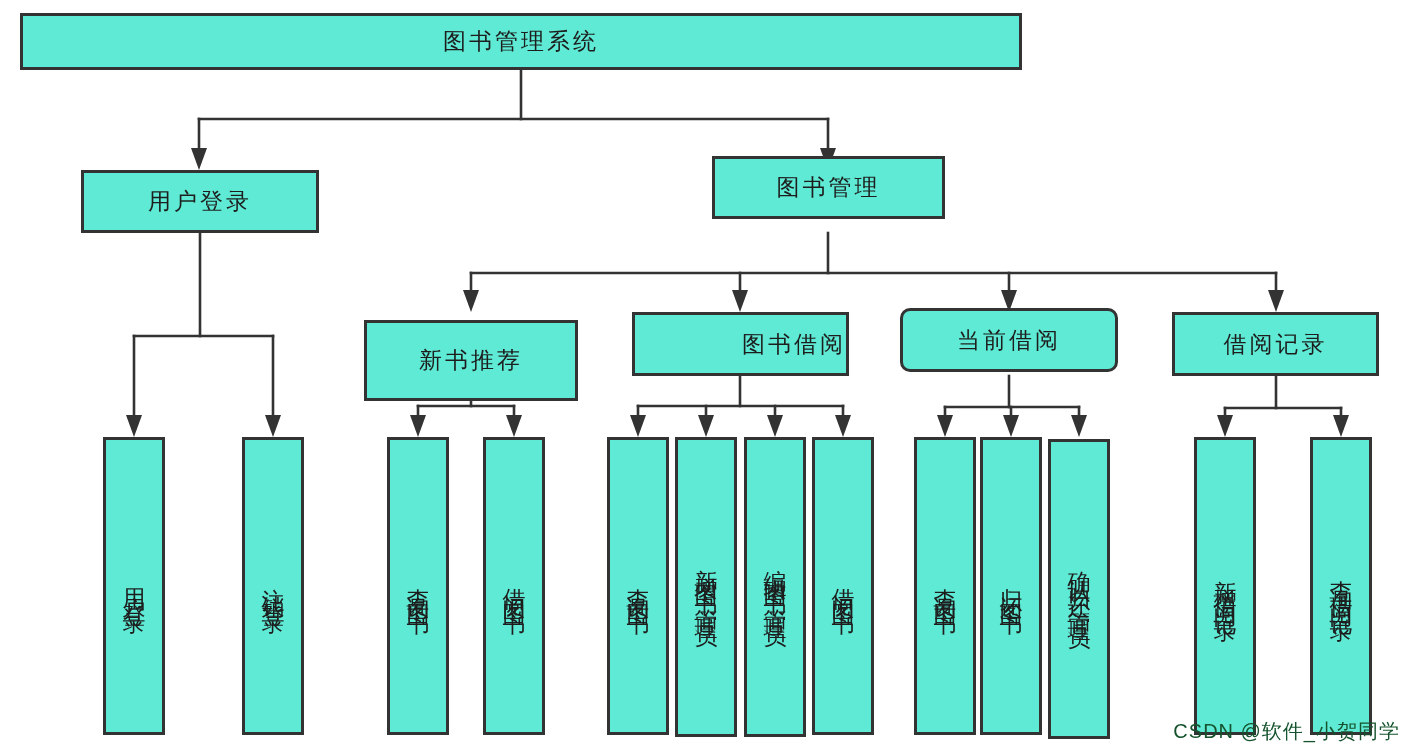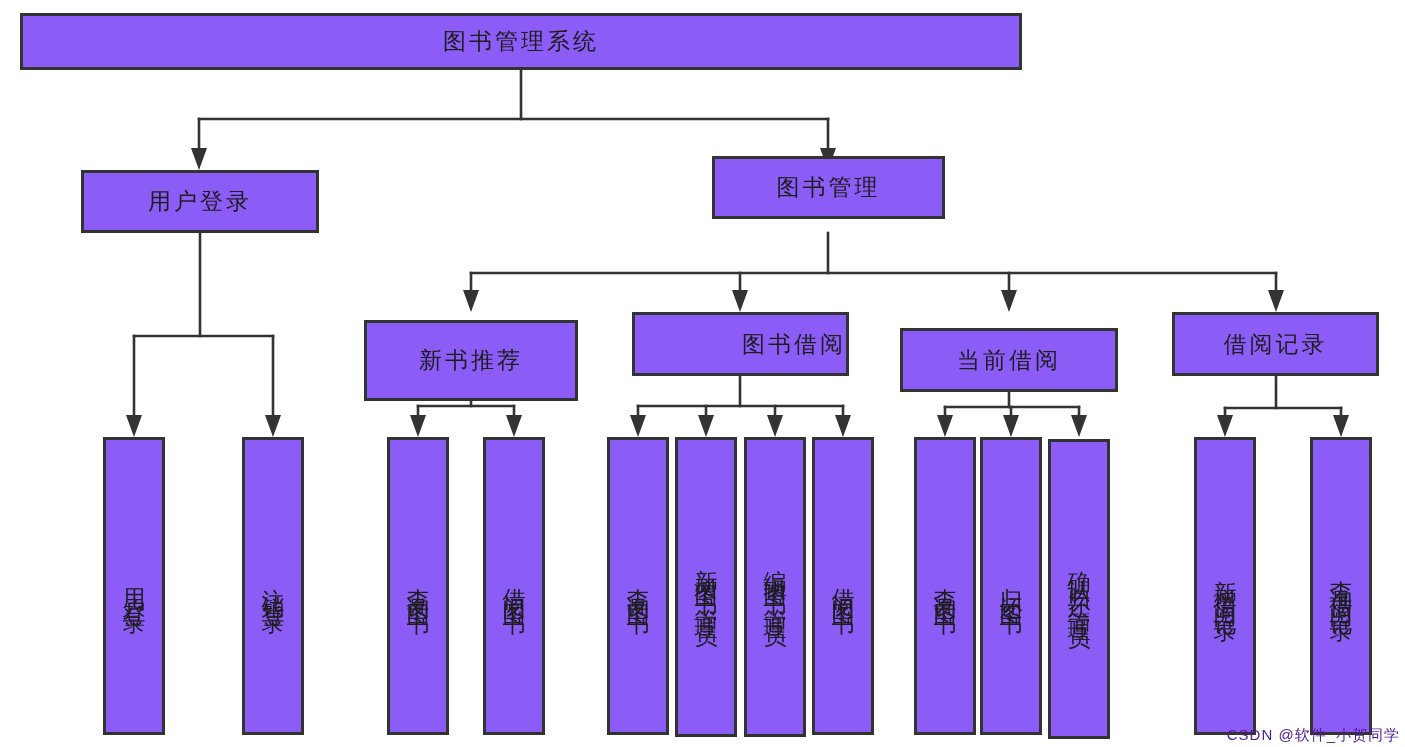"图书管理系统" .box { background: #8b5cf6 -> #5eead4 }
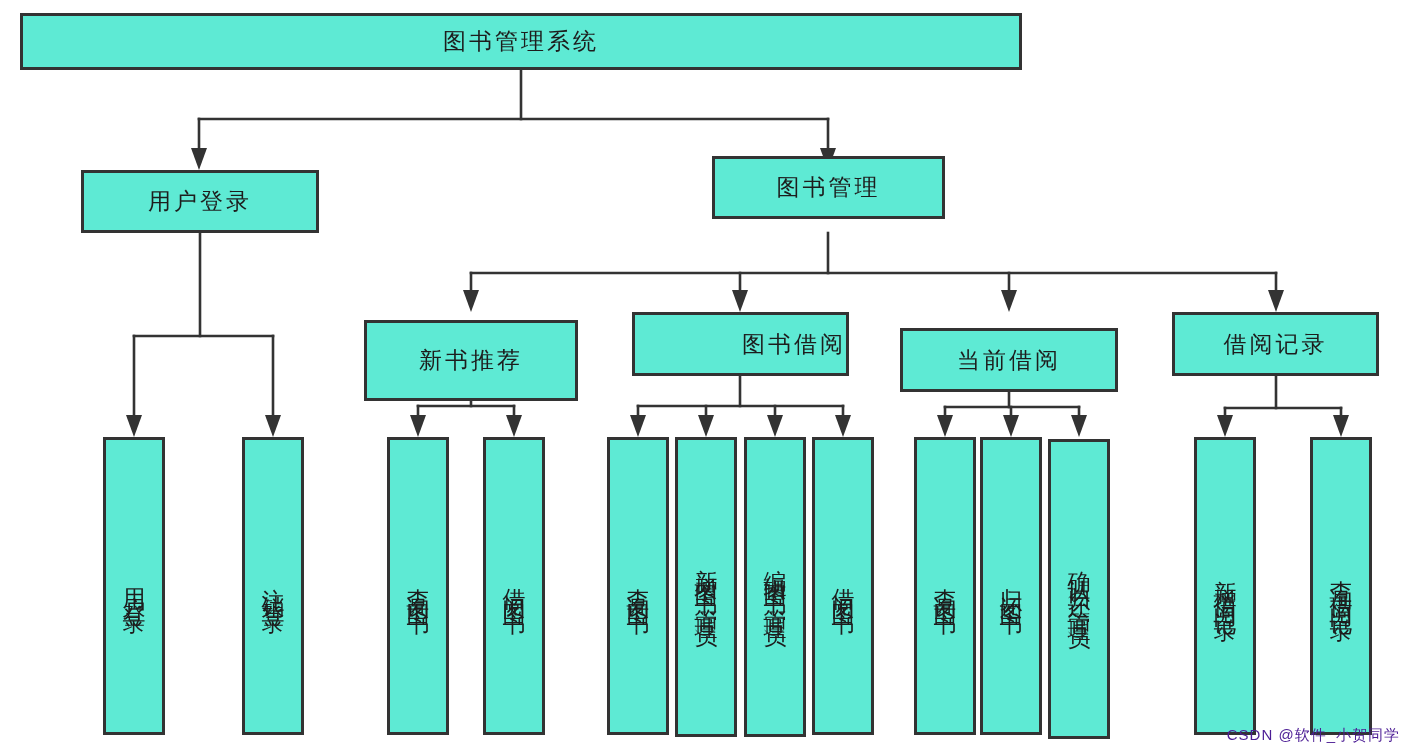"当前借阅" div.box { border-radius: none -> 10px; top: 328px -> 308px }
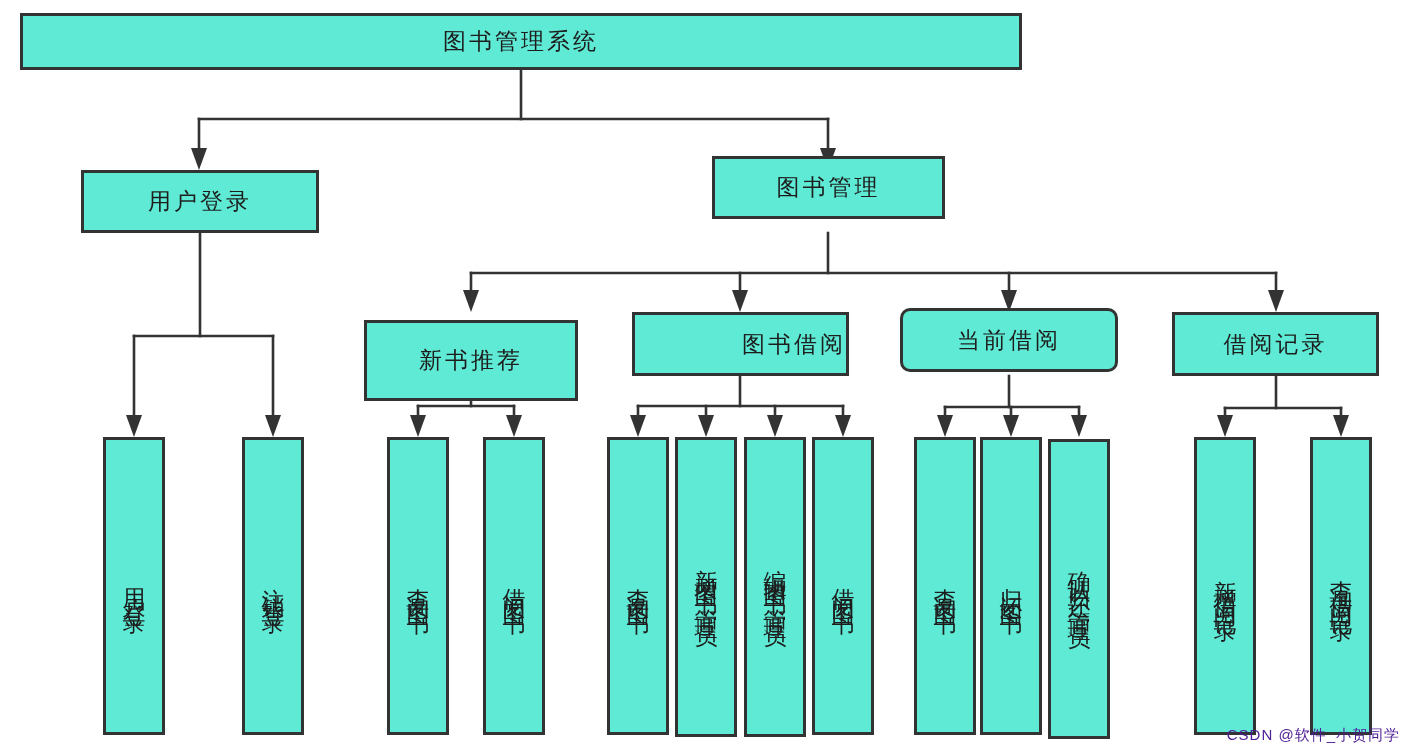"CSDN @软件_小贺同学" .watermark { color: #4c1d95 -> #14532d; font-size: 15px -> 20px }
